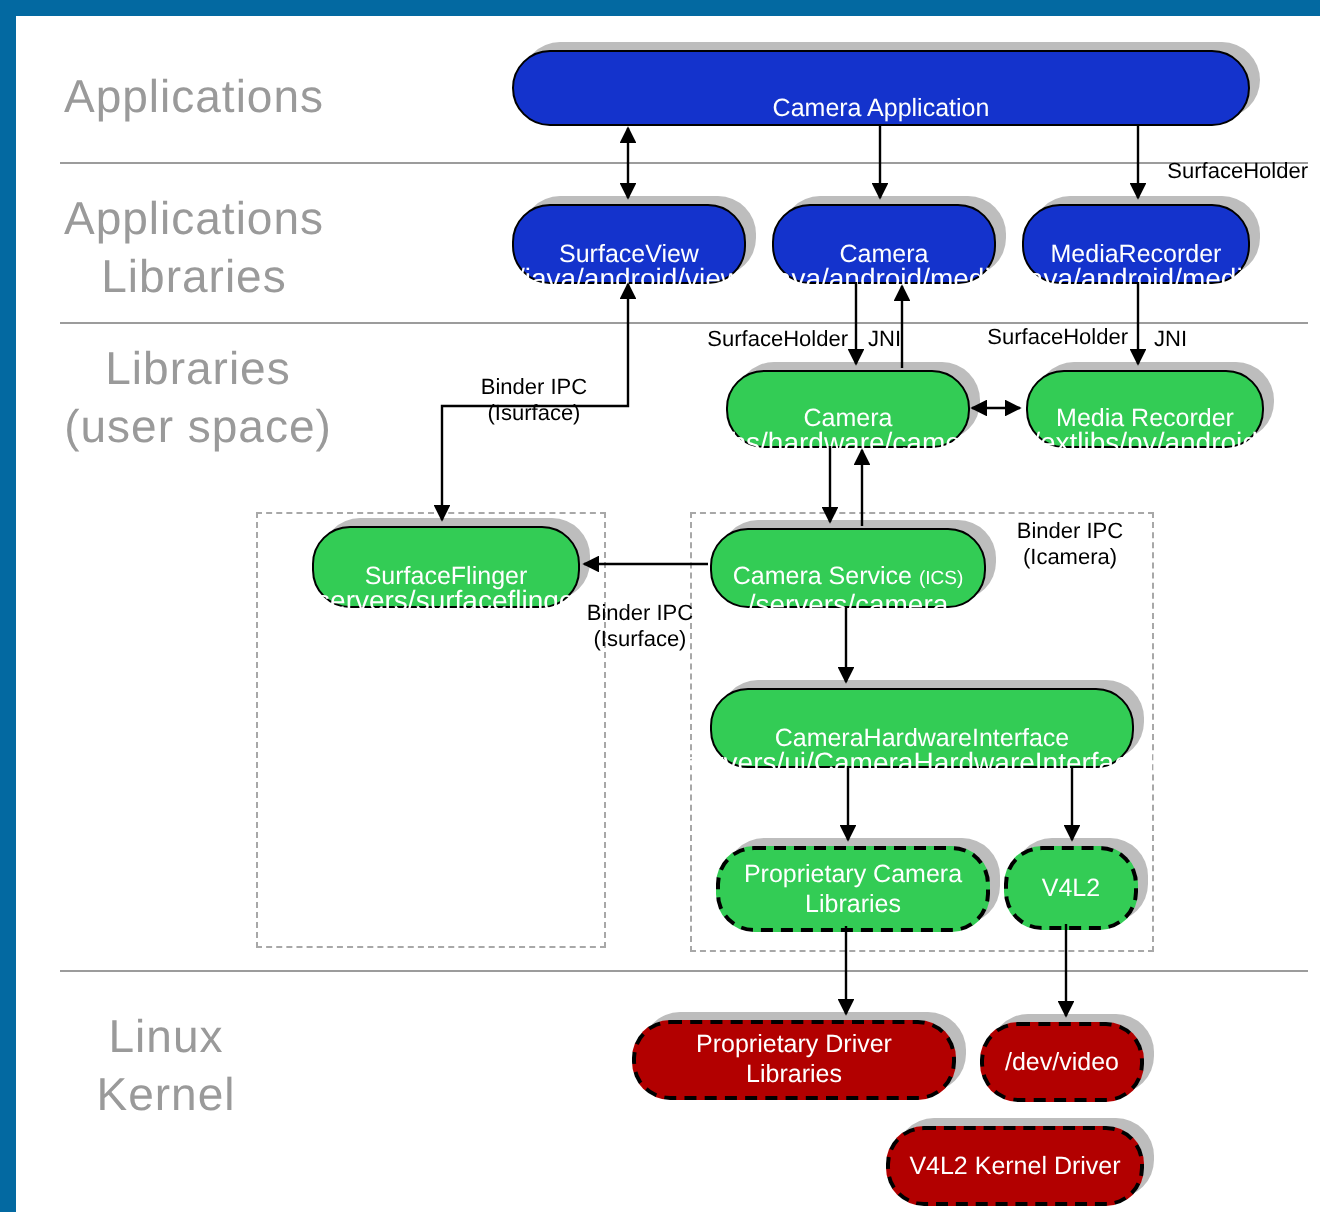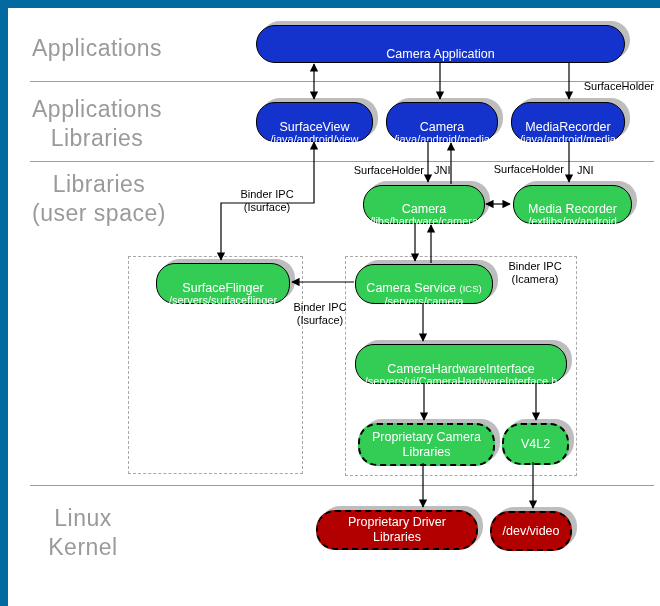"/java/android/view" .node .sub { font-size: 11px -> 14px }
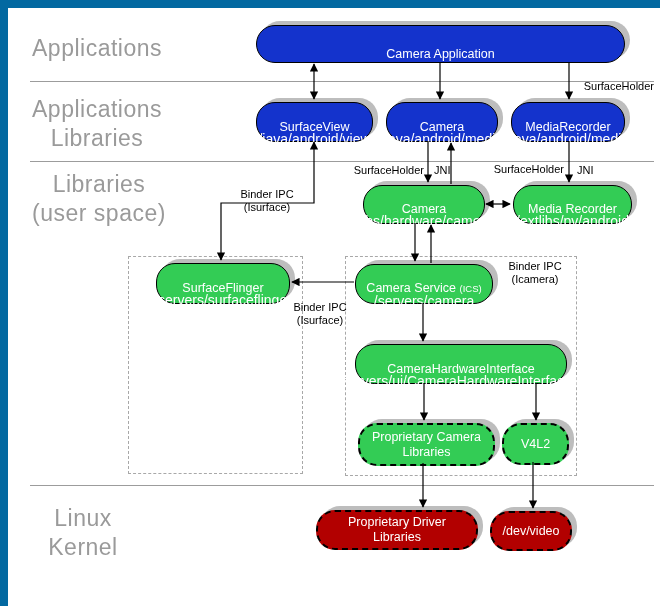"V4L2 Kernel Driver" div.node { html: none -> <div> <div>V4L2 Kernel Driver</div> </div> }
